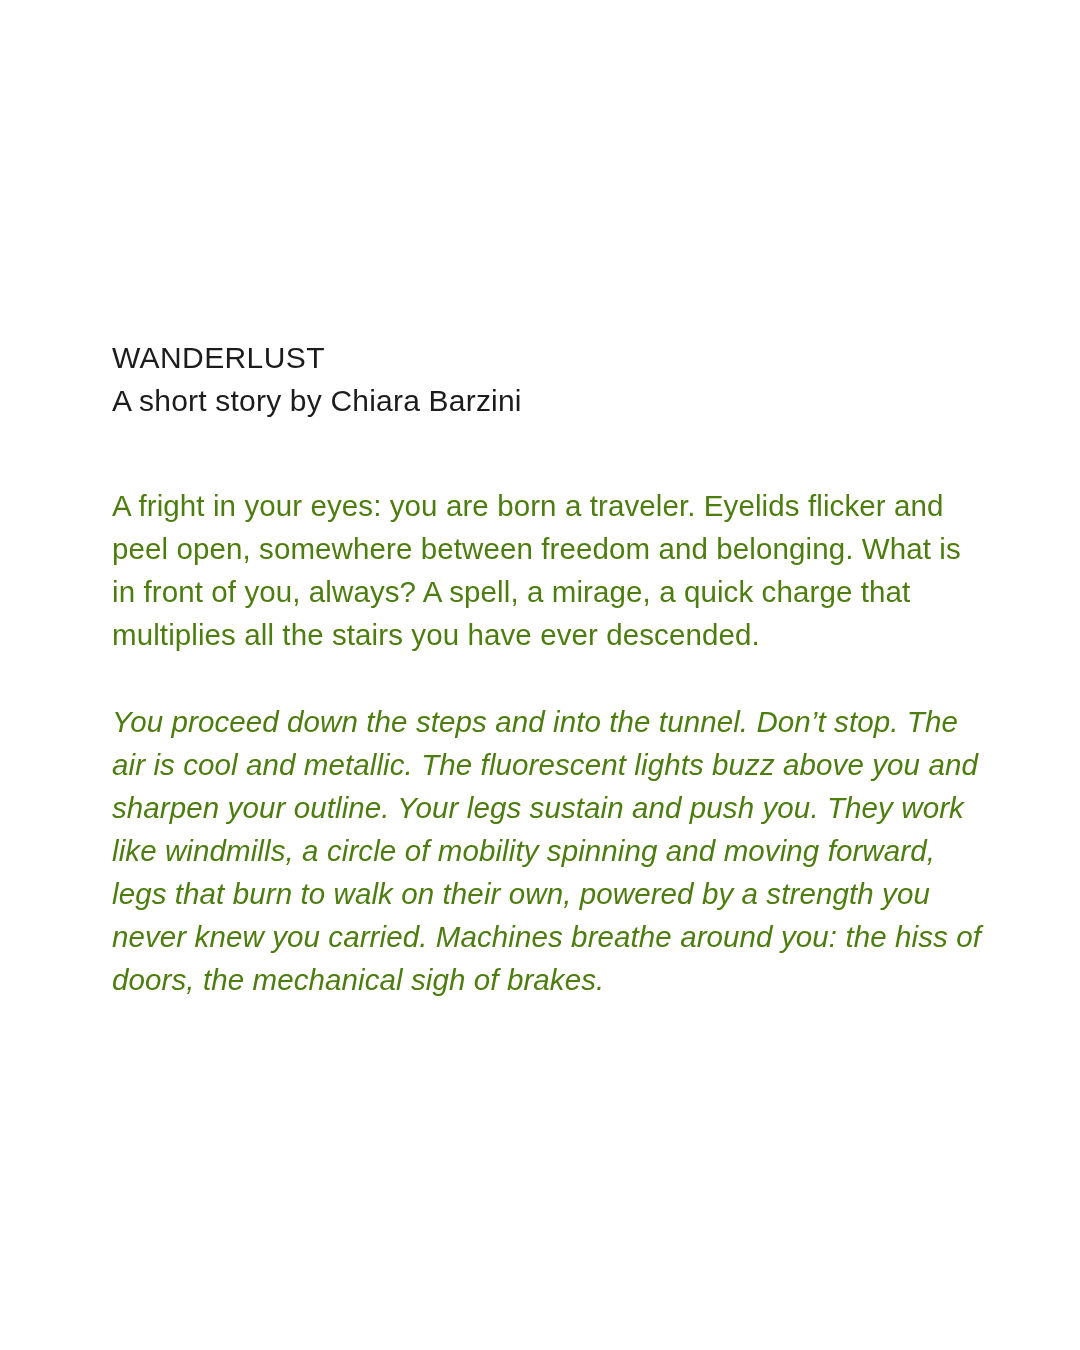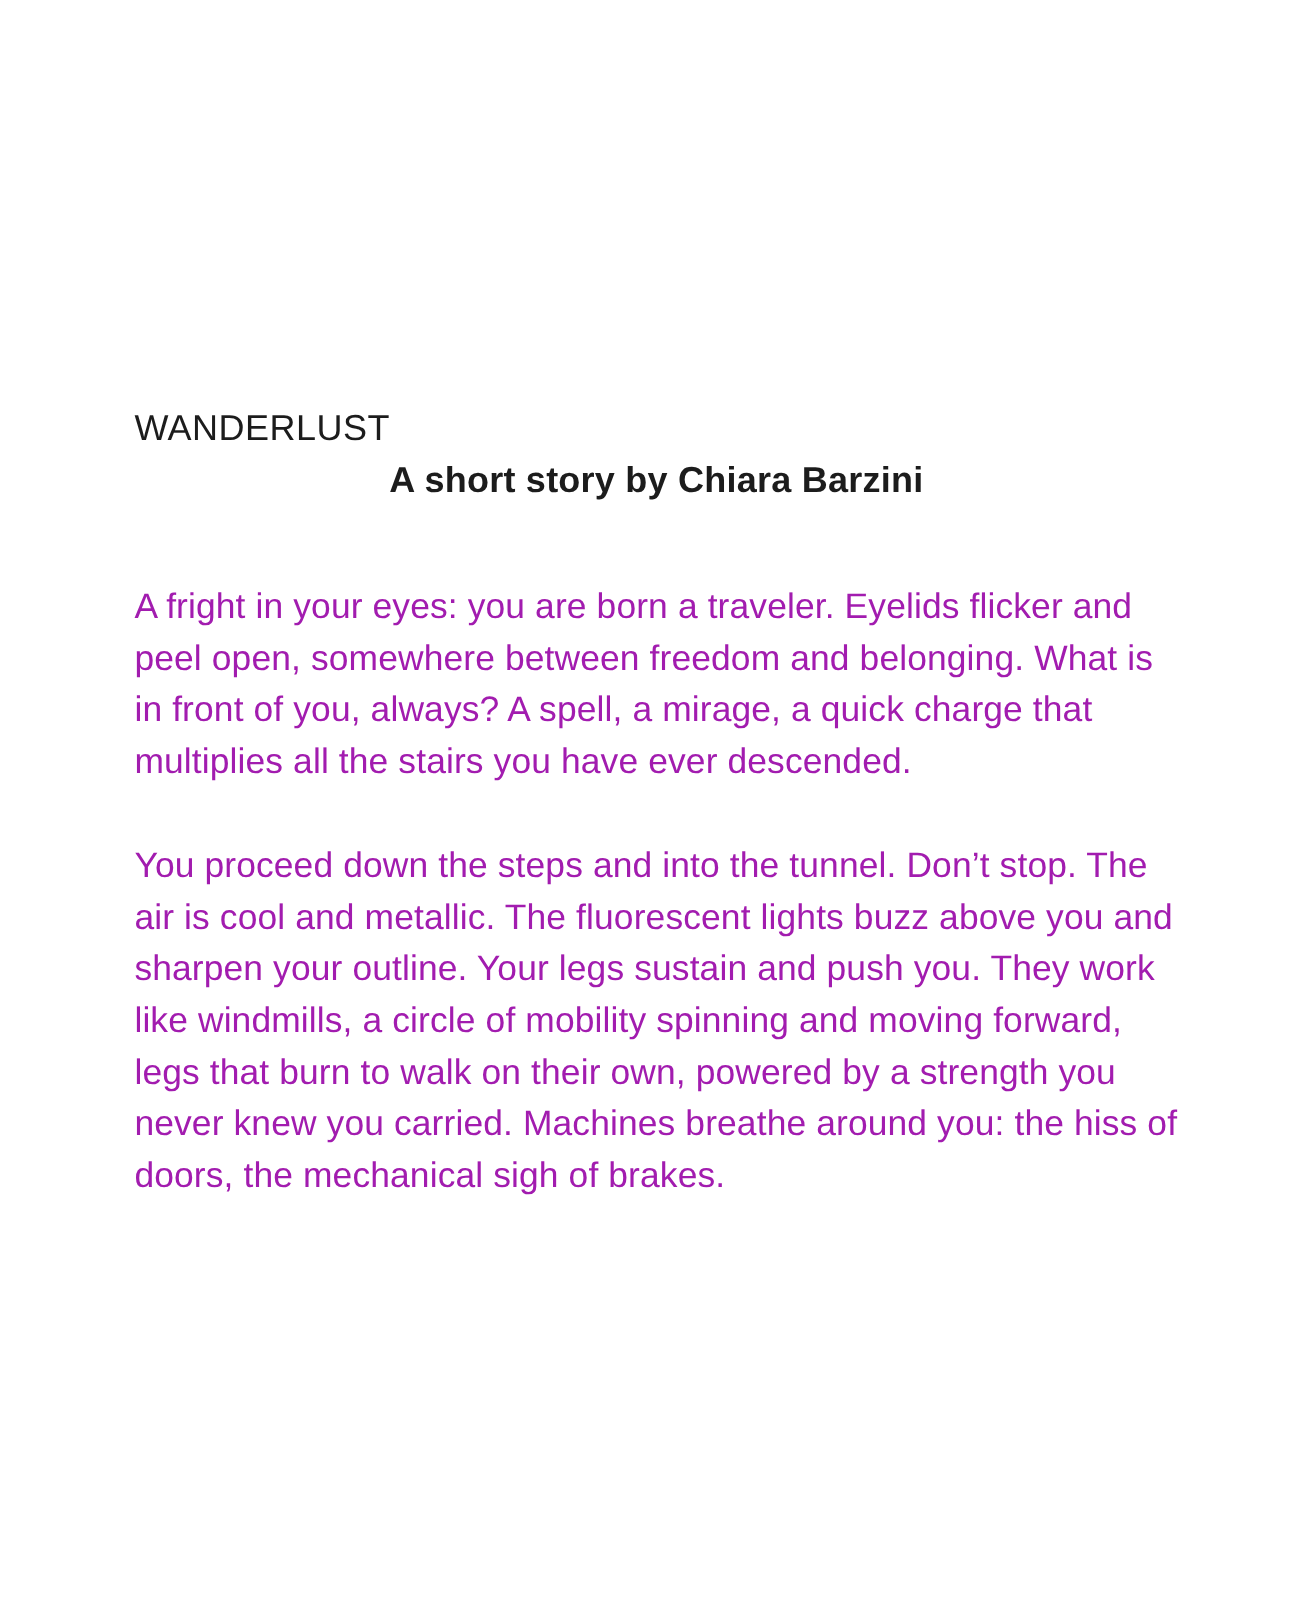"A short story by Chiara" .byline { font-weight: 700 -> 400; text-align: center -> none }
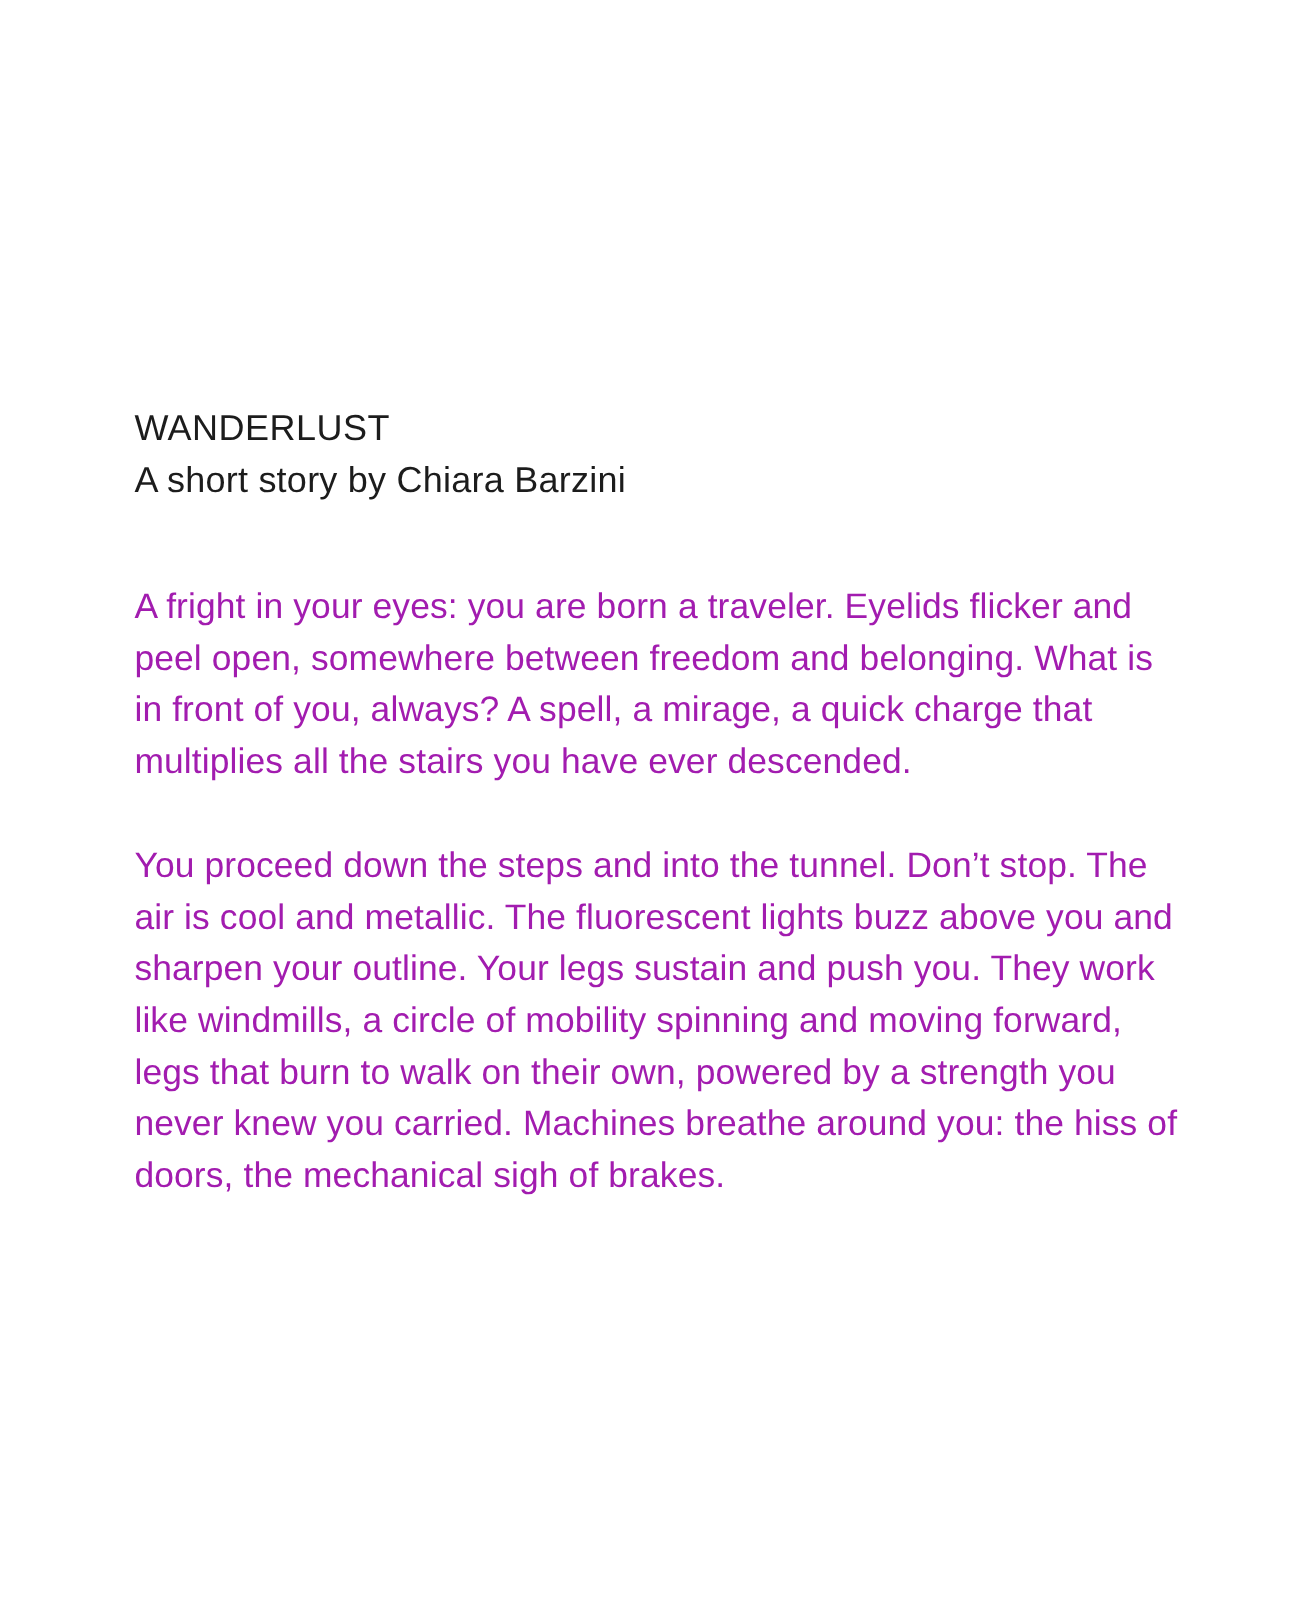"A fright in your eyes:" .para { color: #a21caf -> #4d7c0f }
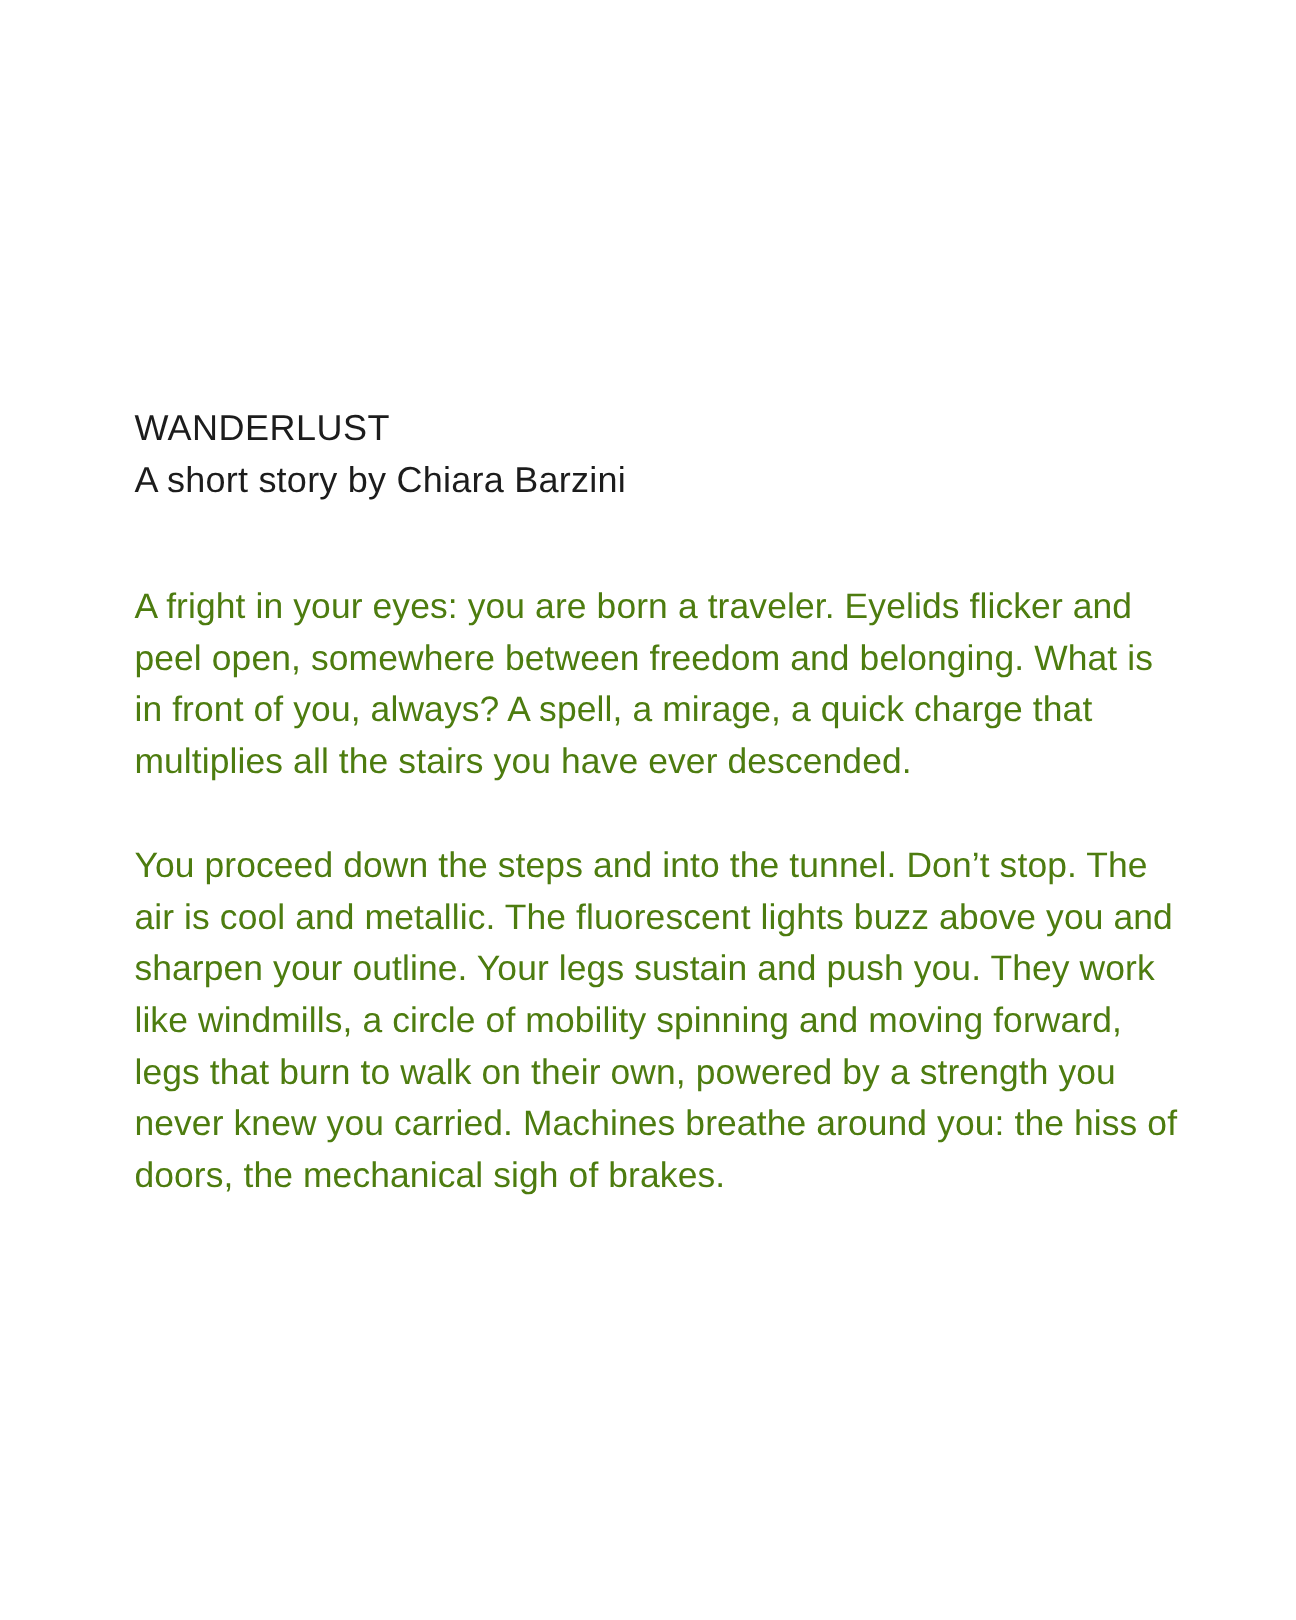"You proceed down the steps" .para:last-child { font-style: none -> italic }
